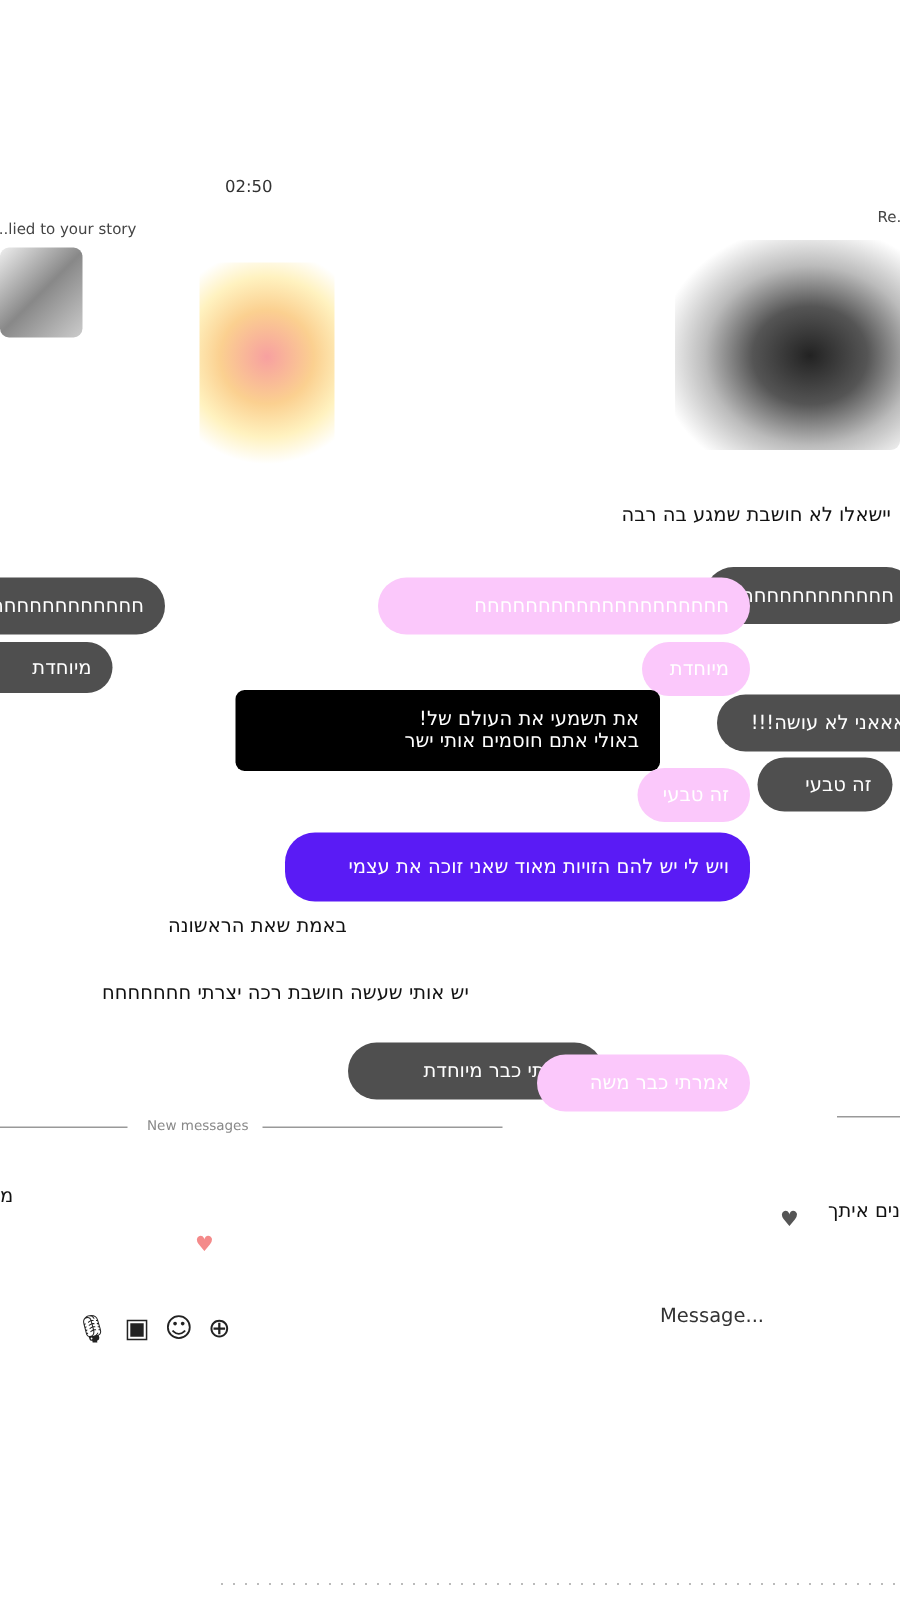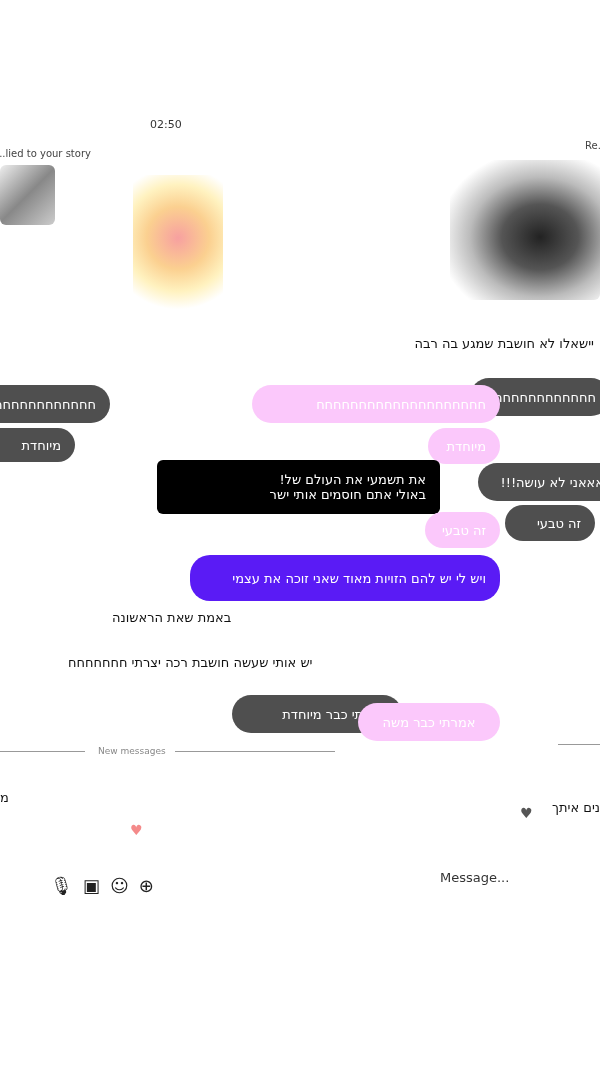"אמרתי כבר משה" div.bubble { justify-content: center -> none }
